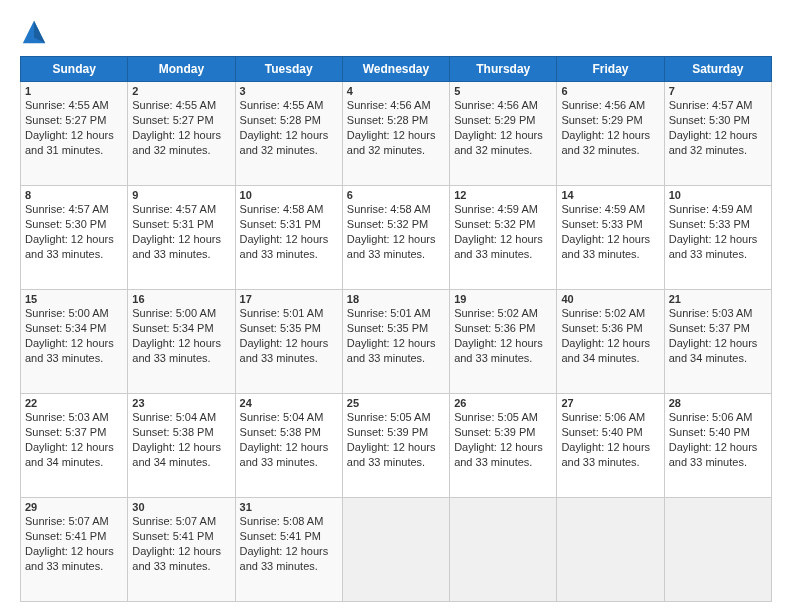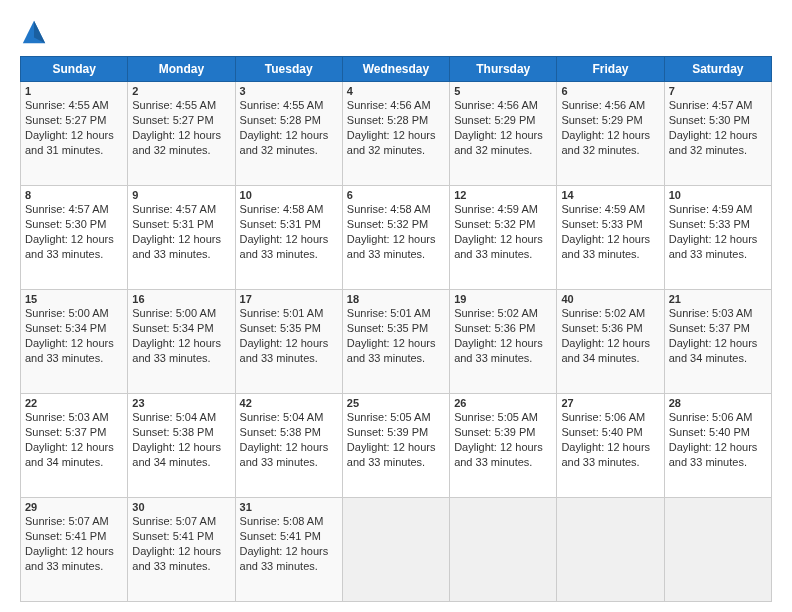"42" span.day-num { text: 42 -> 24 }
